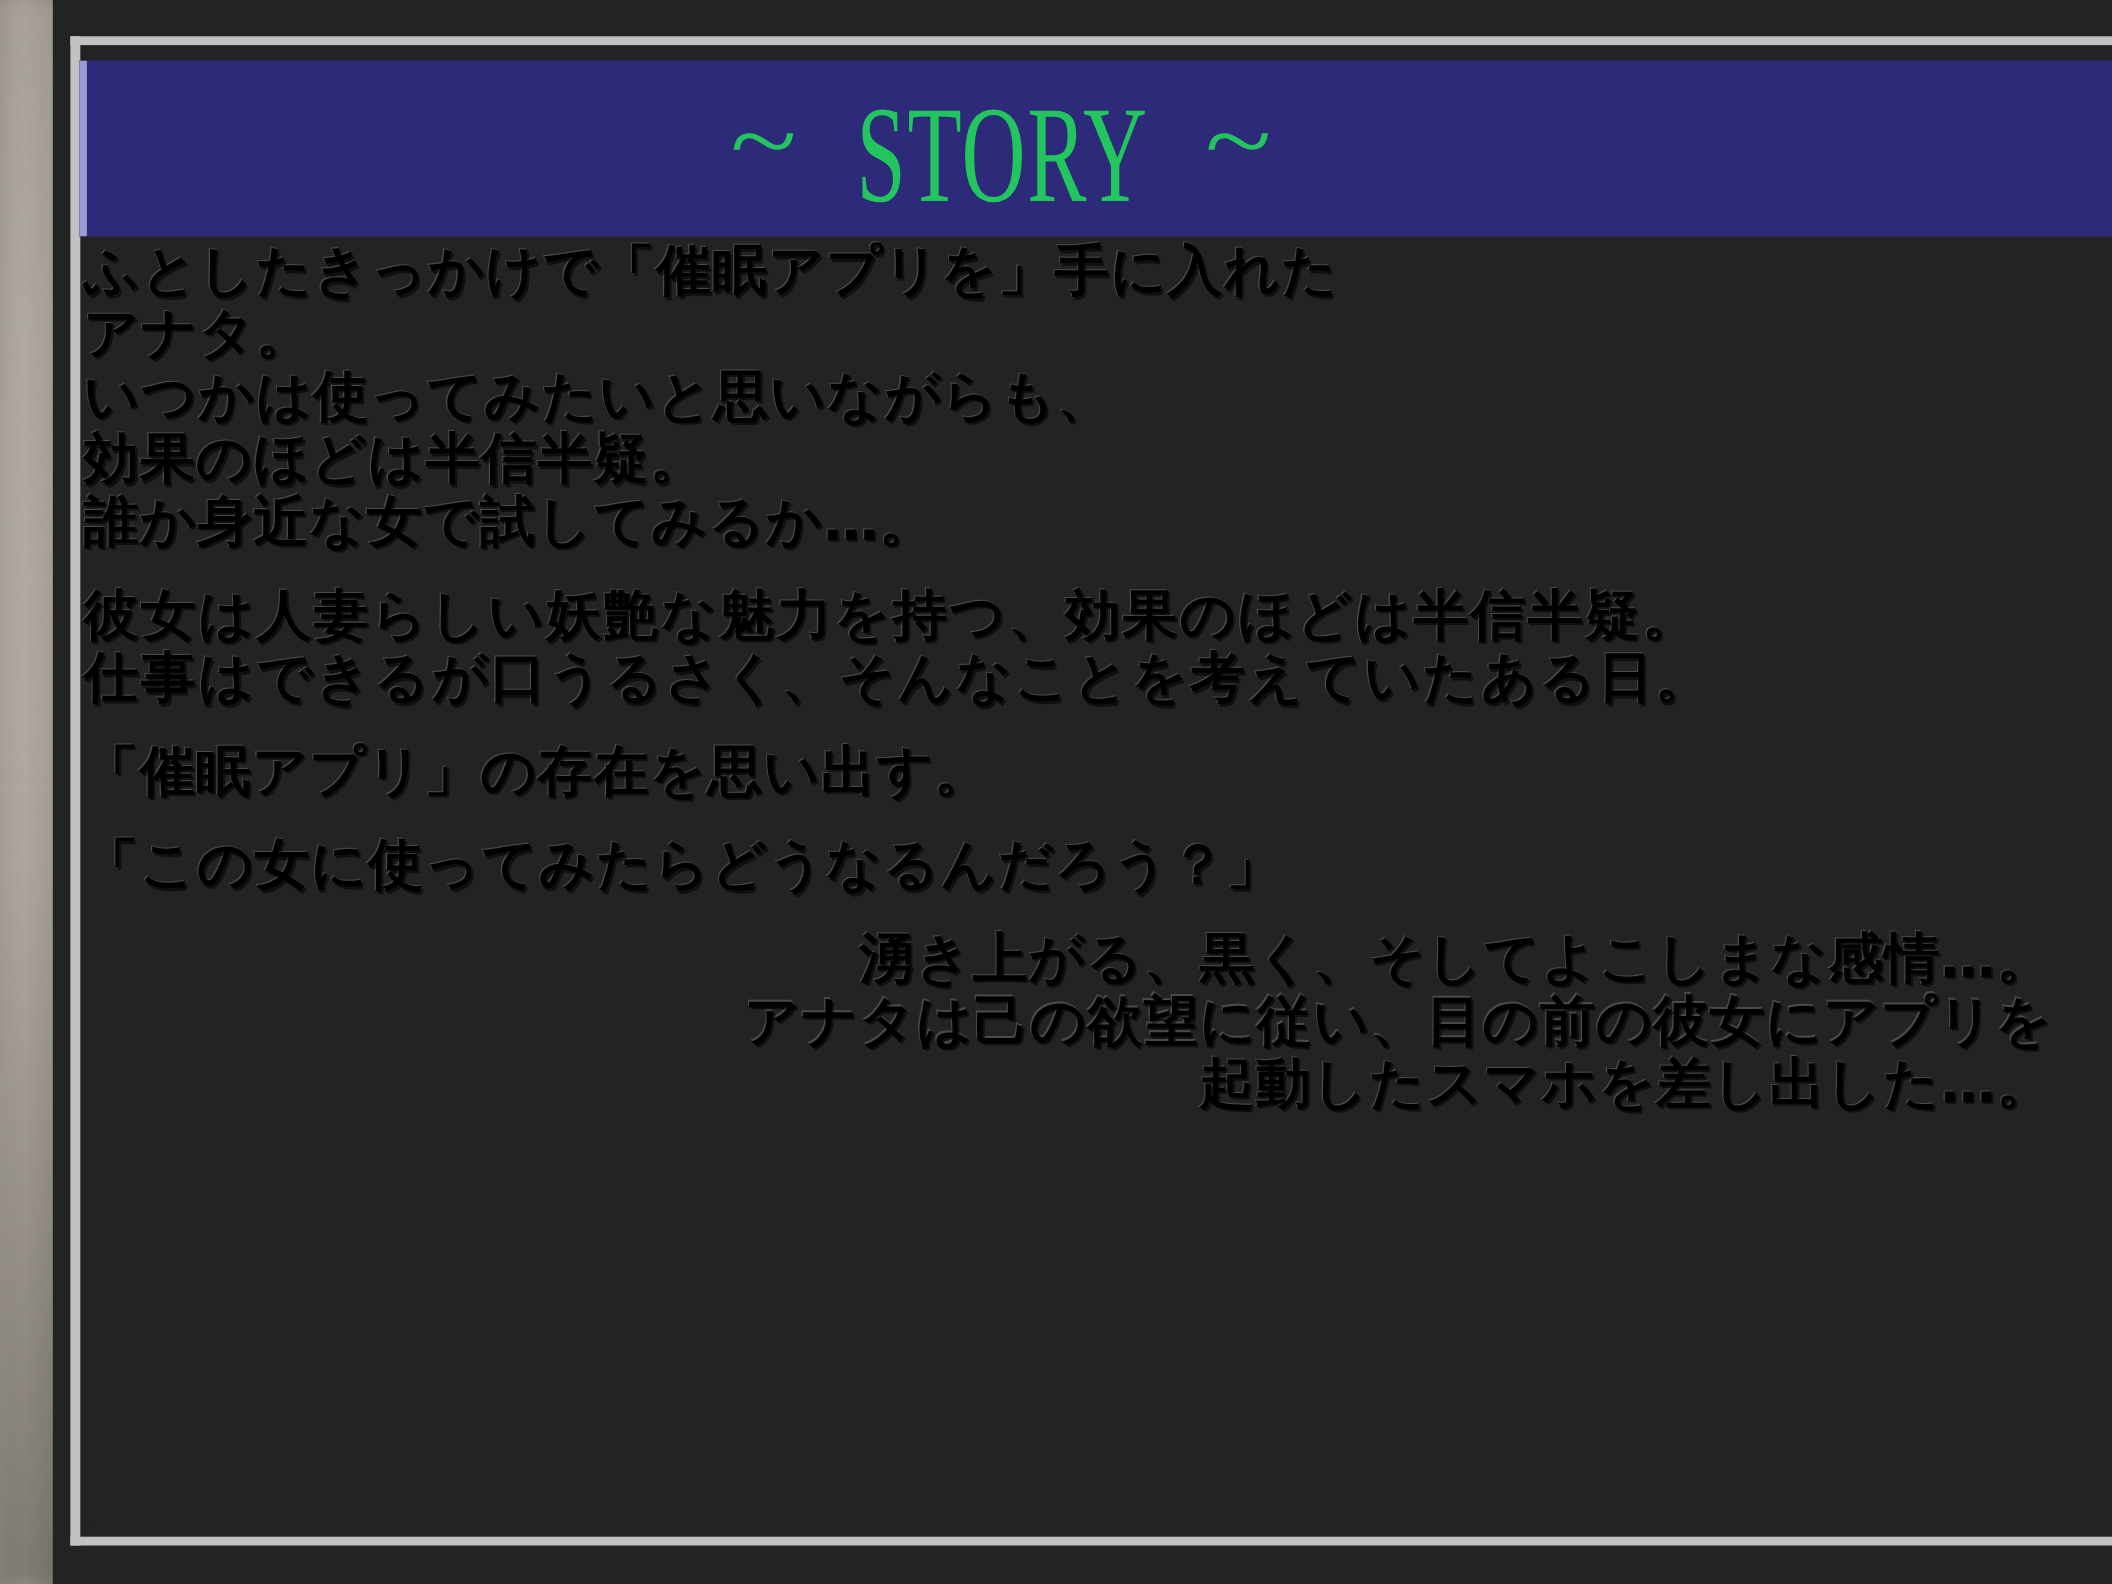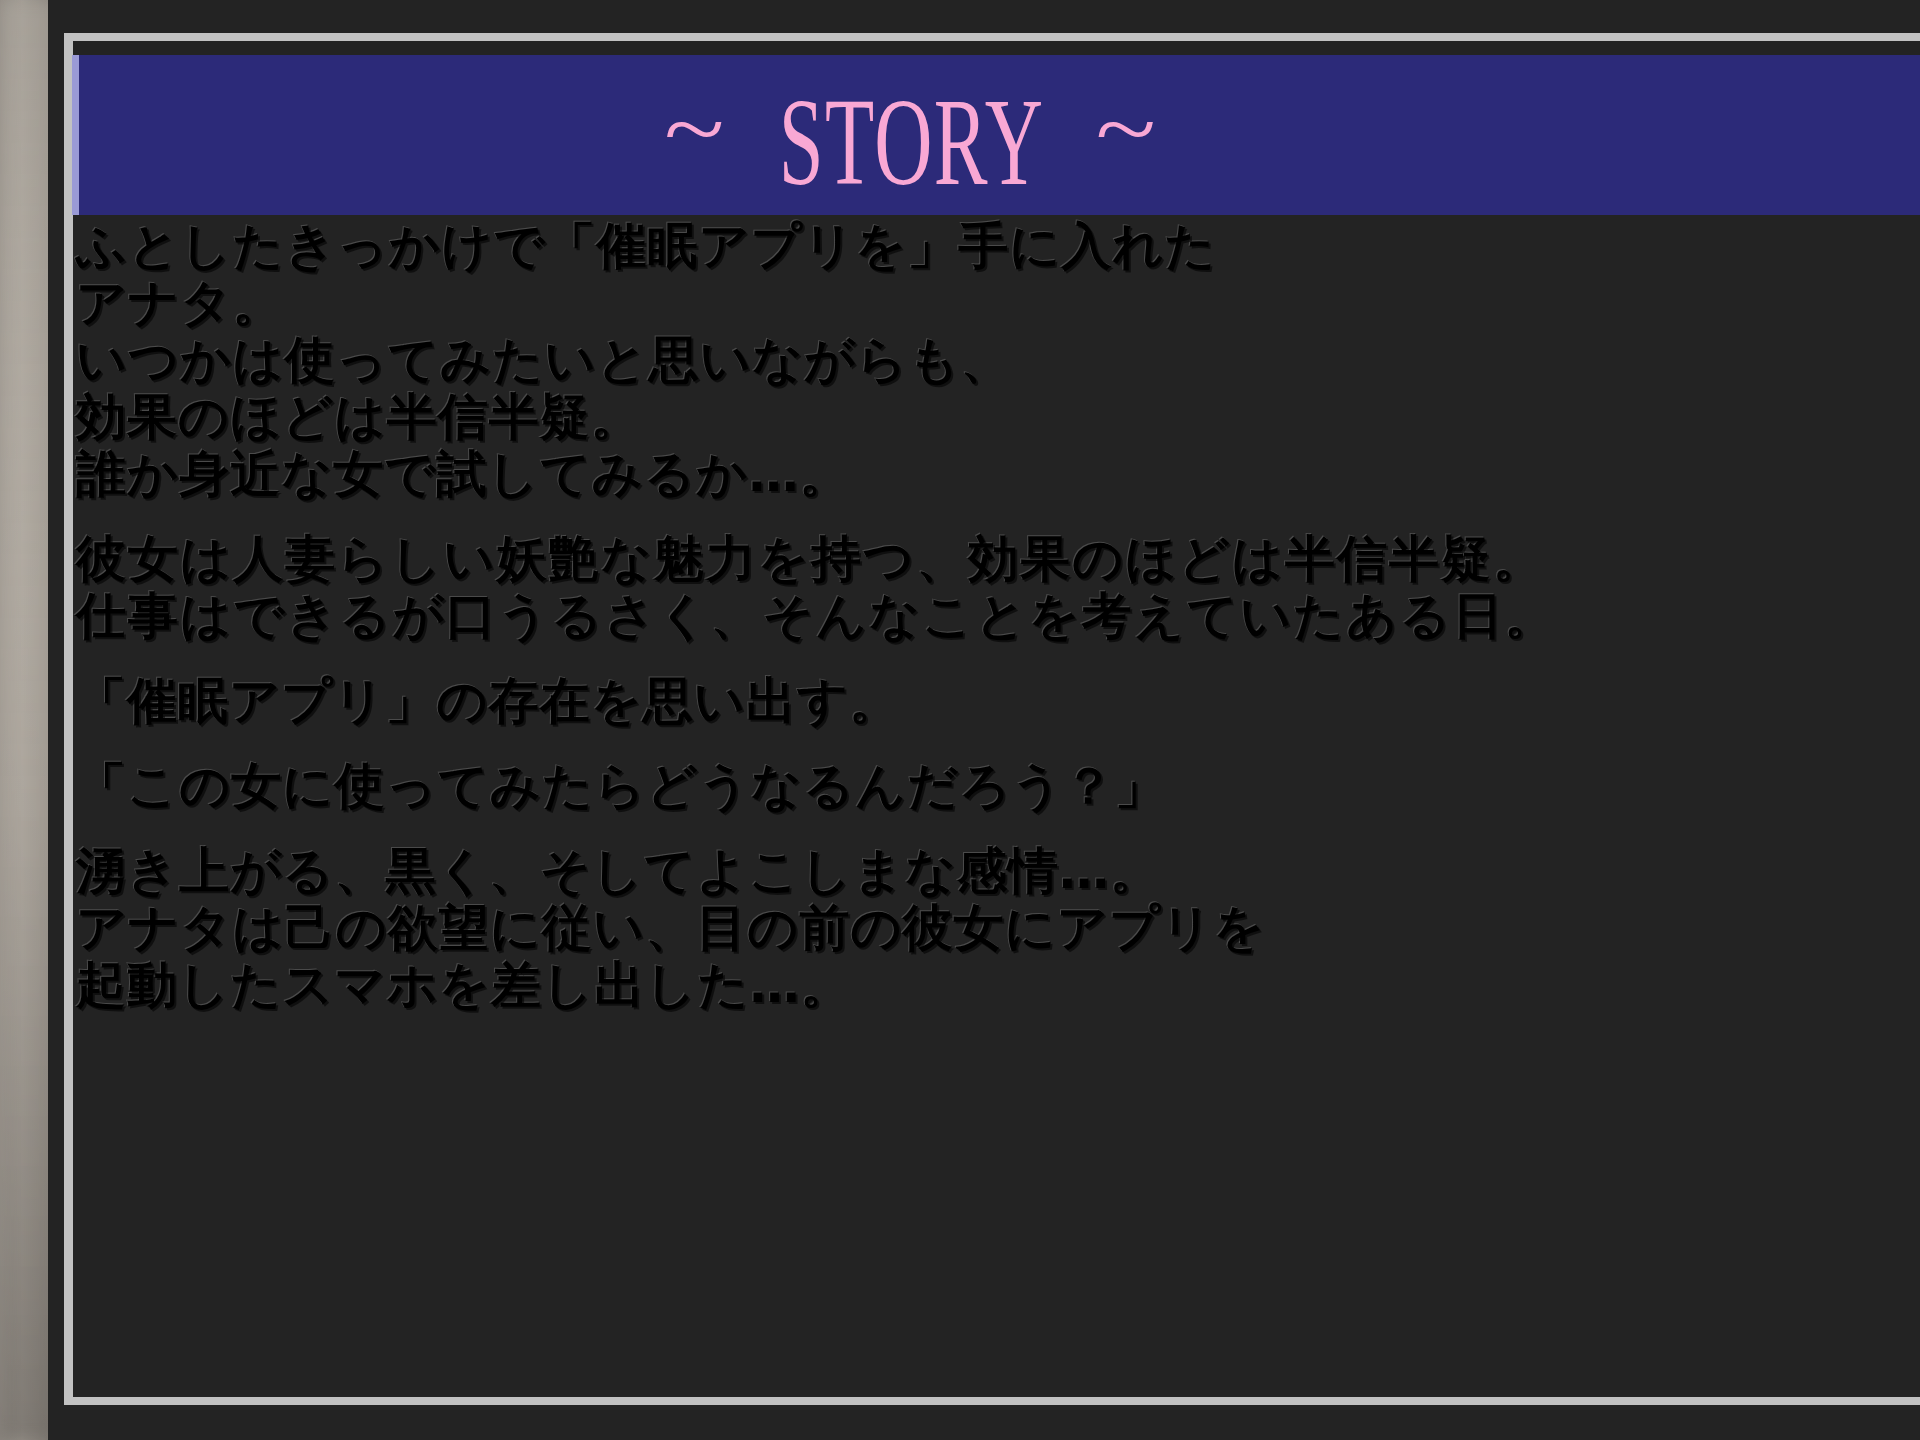"~ STORY ~" #banner-title { color: #f9a8d4 -> #22c55e }
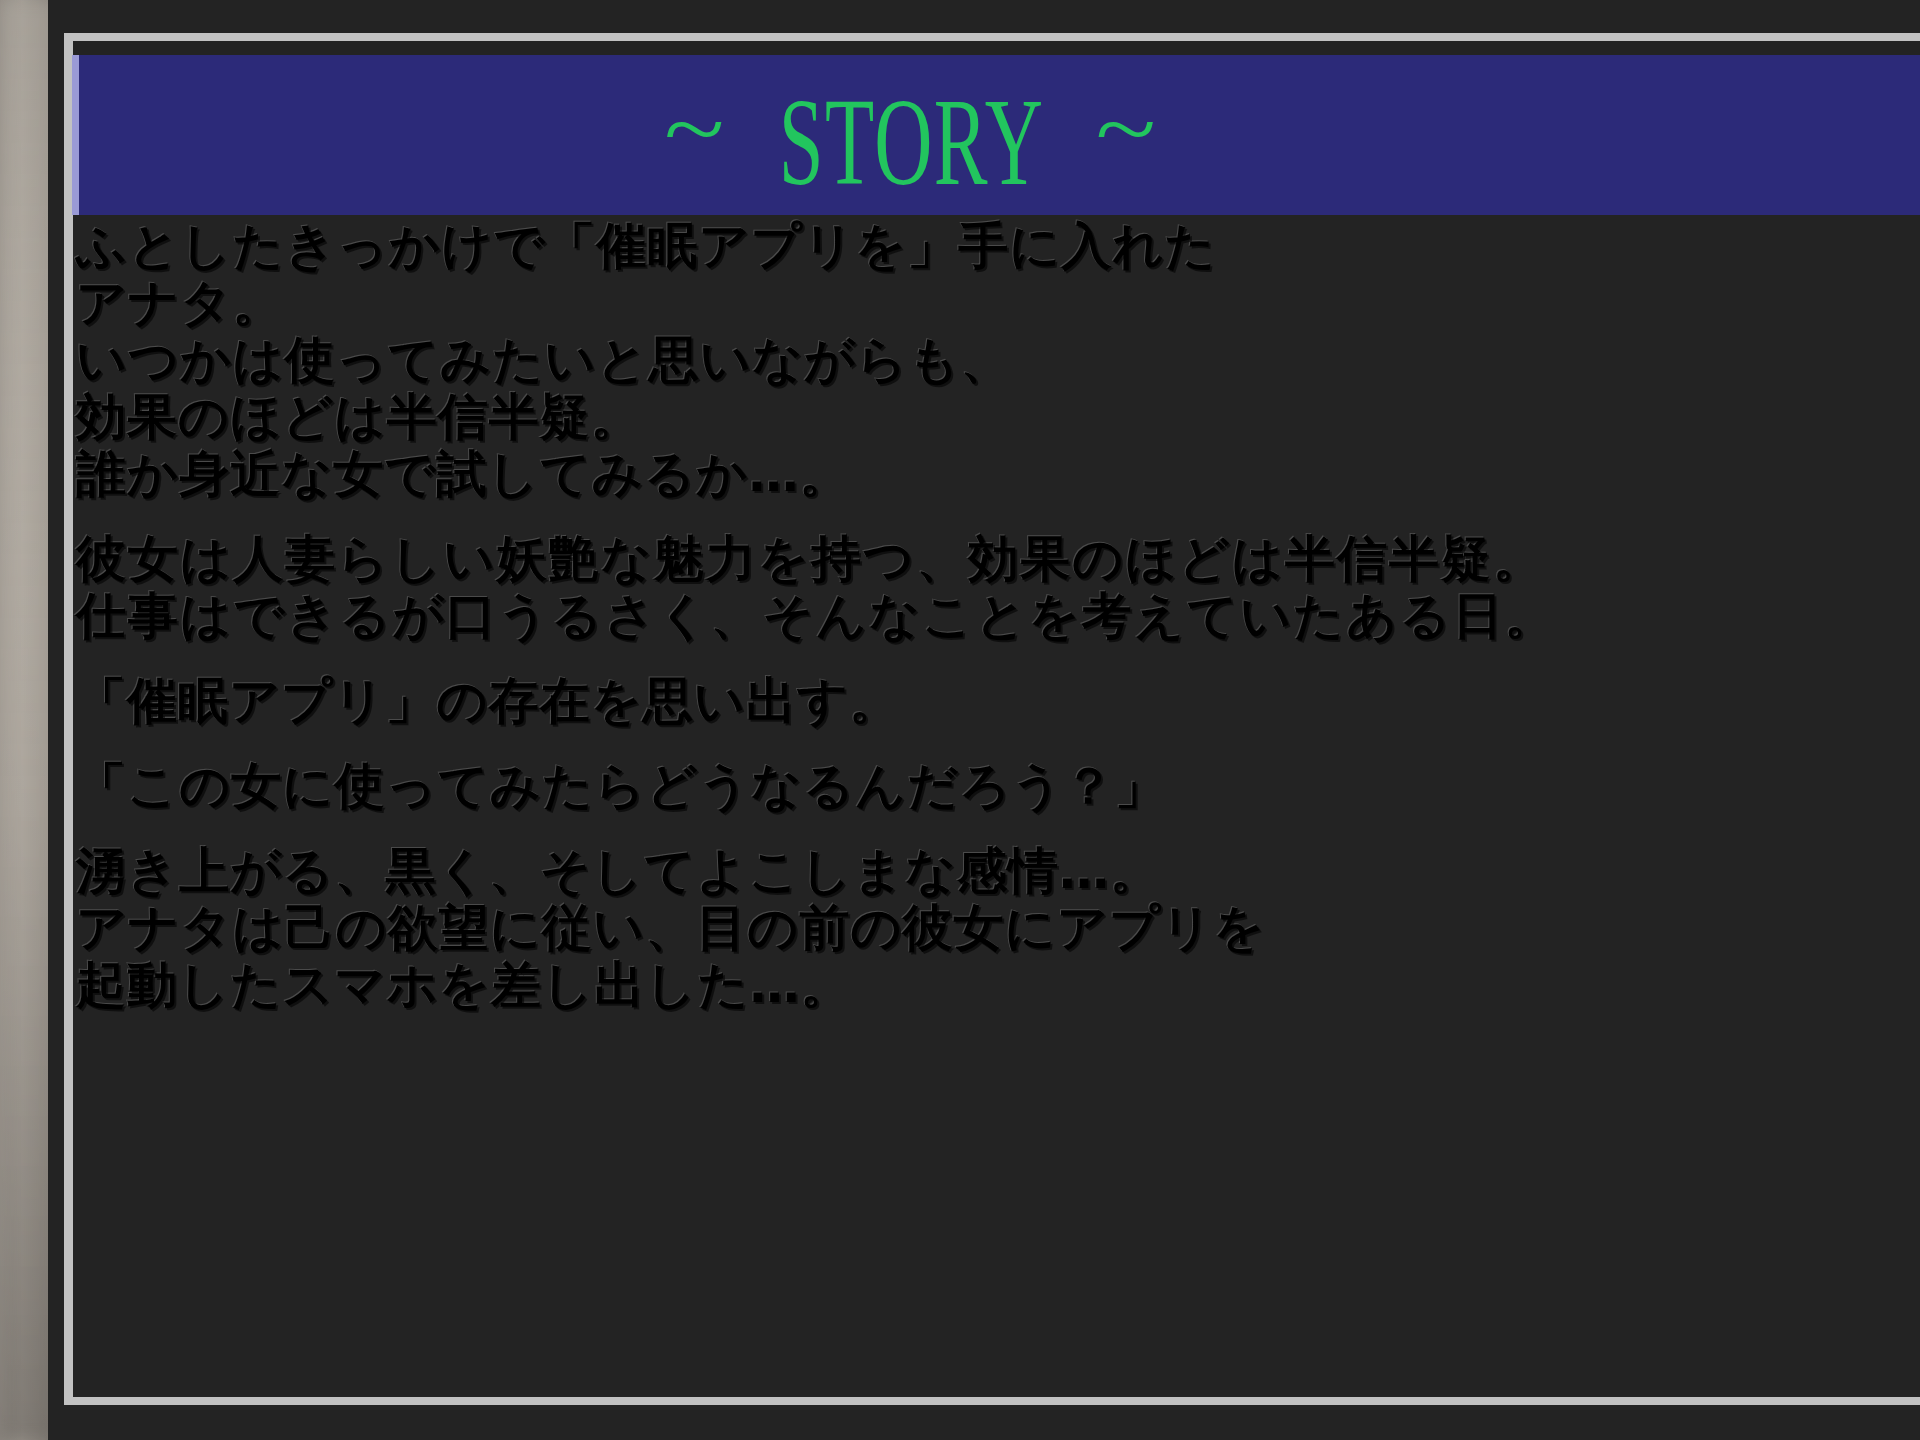"湧き上がる、黒く、そしてよこしまな感情…。" .para:last-child { text-align: none -> right }
